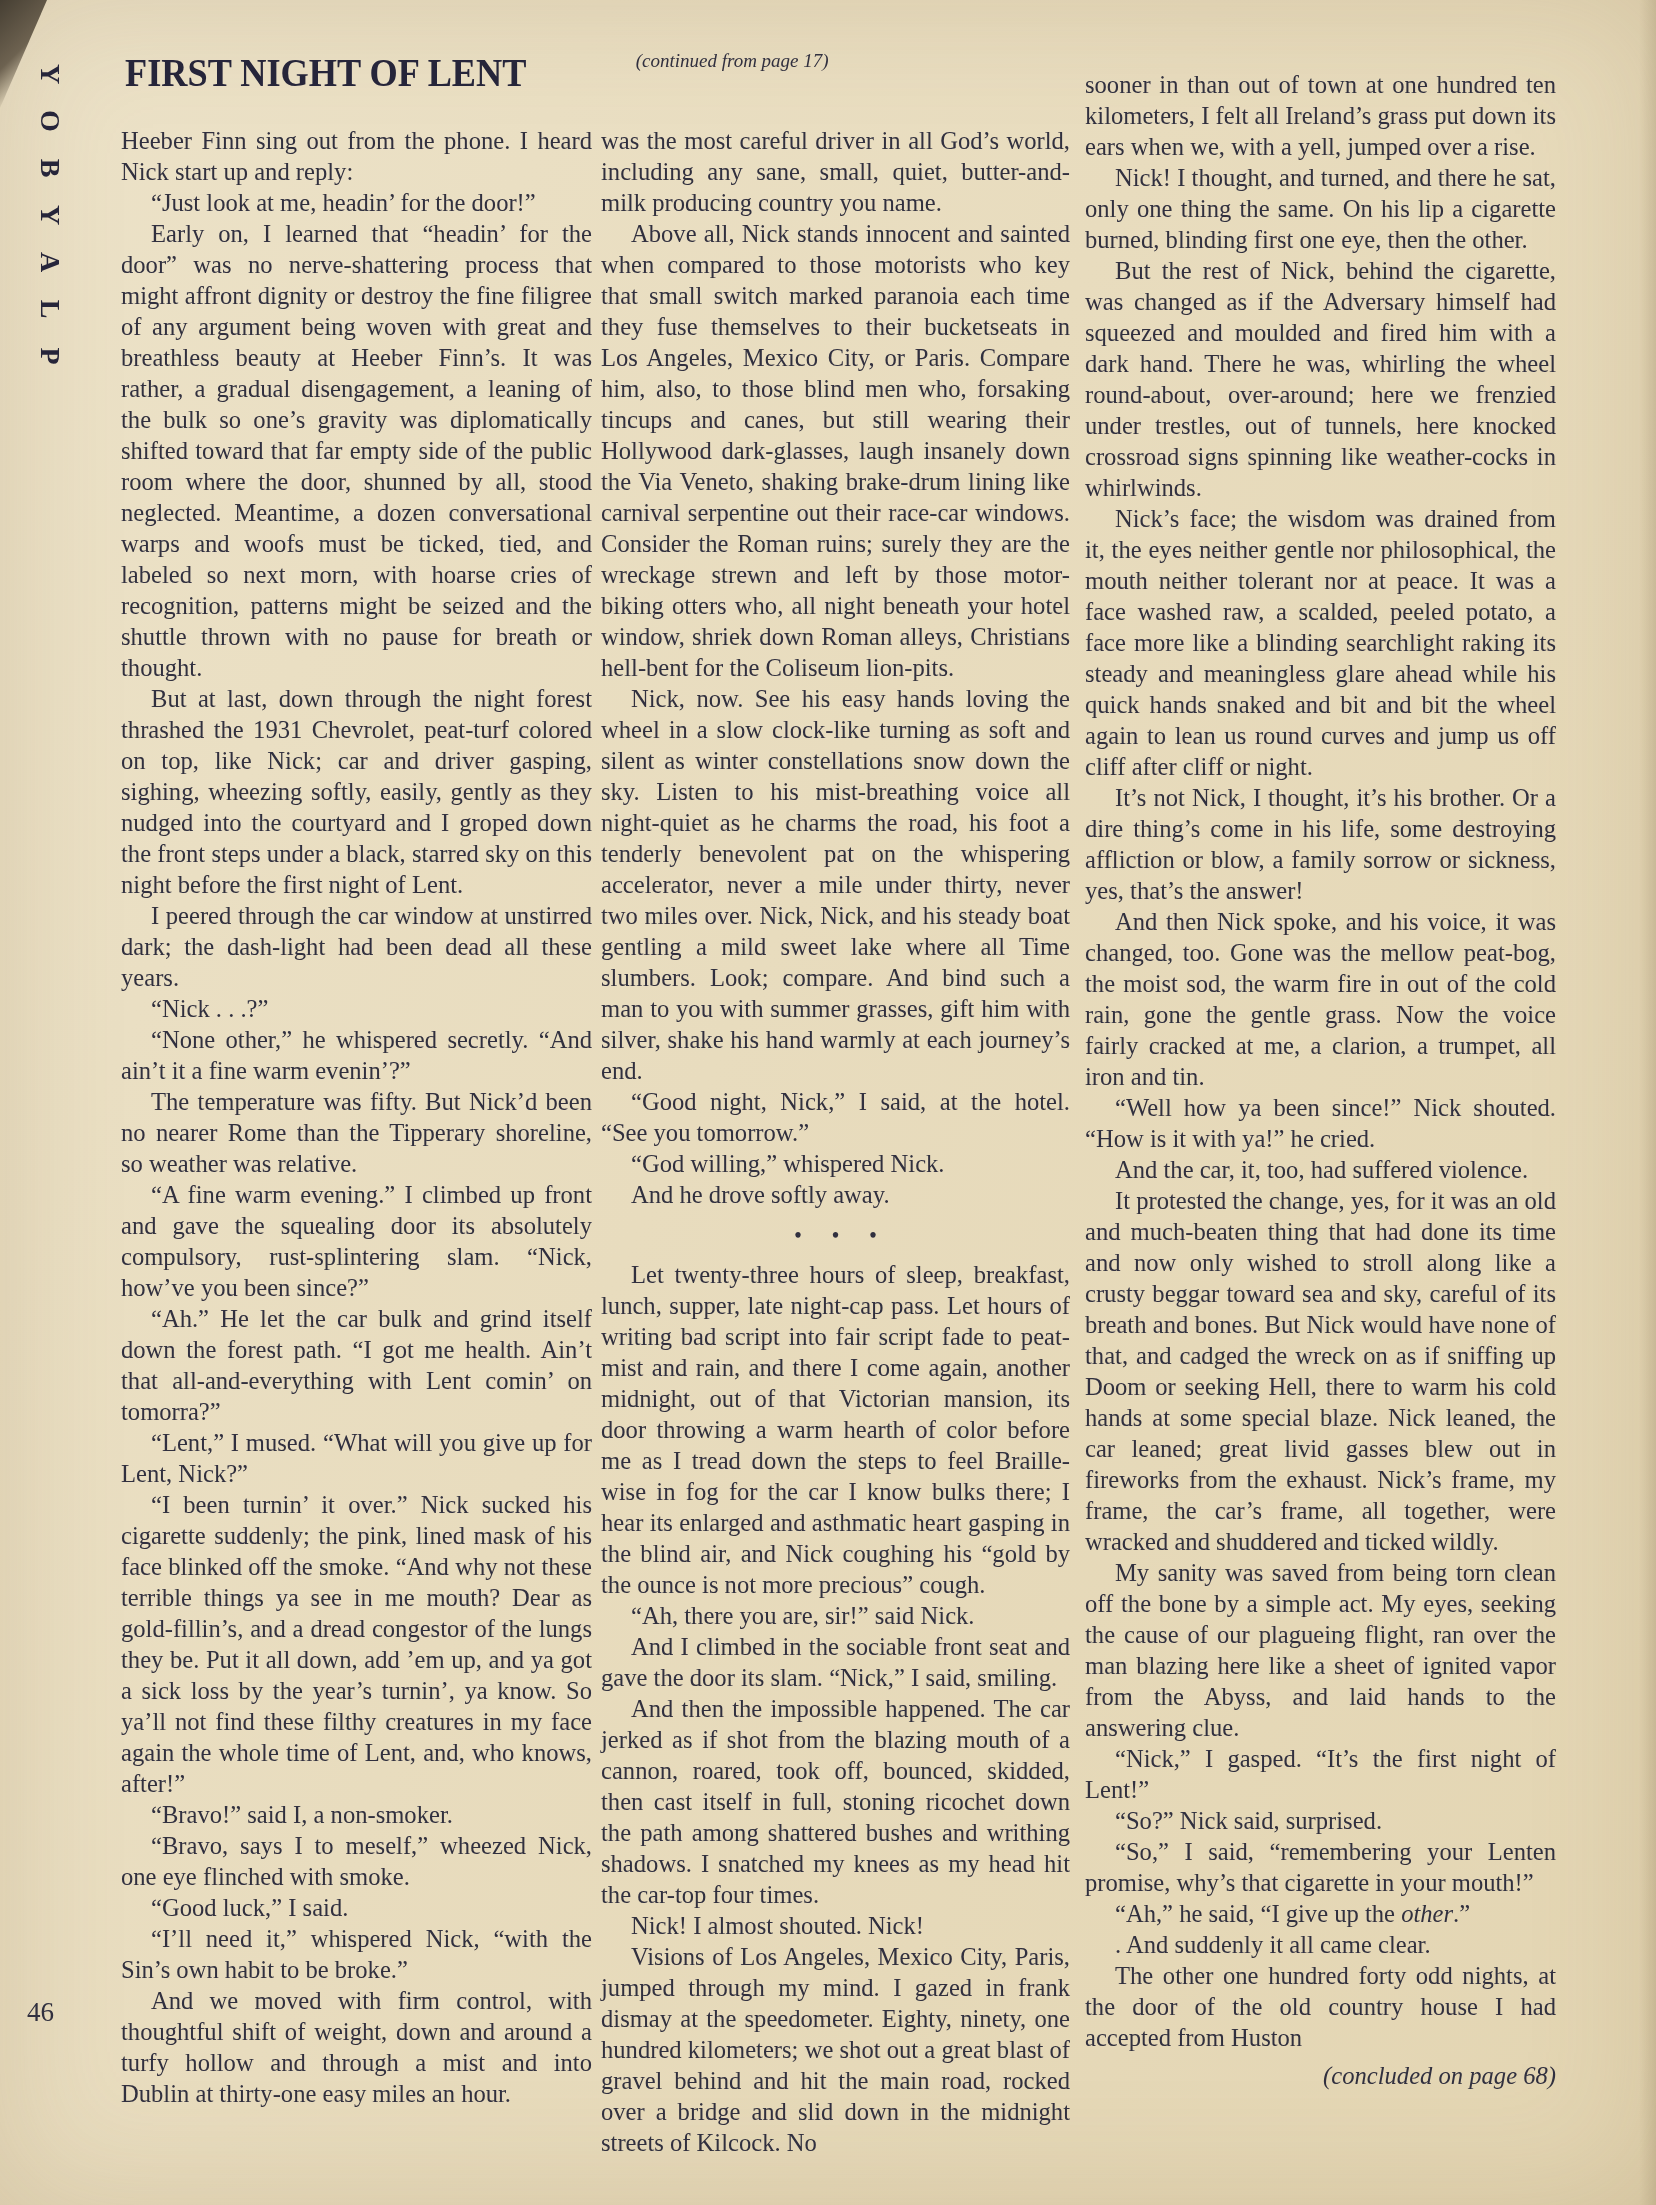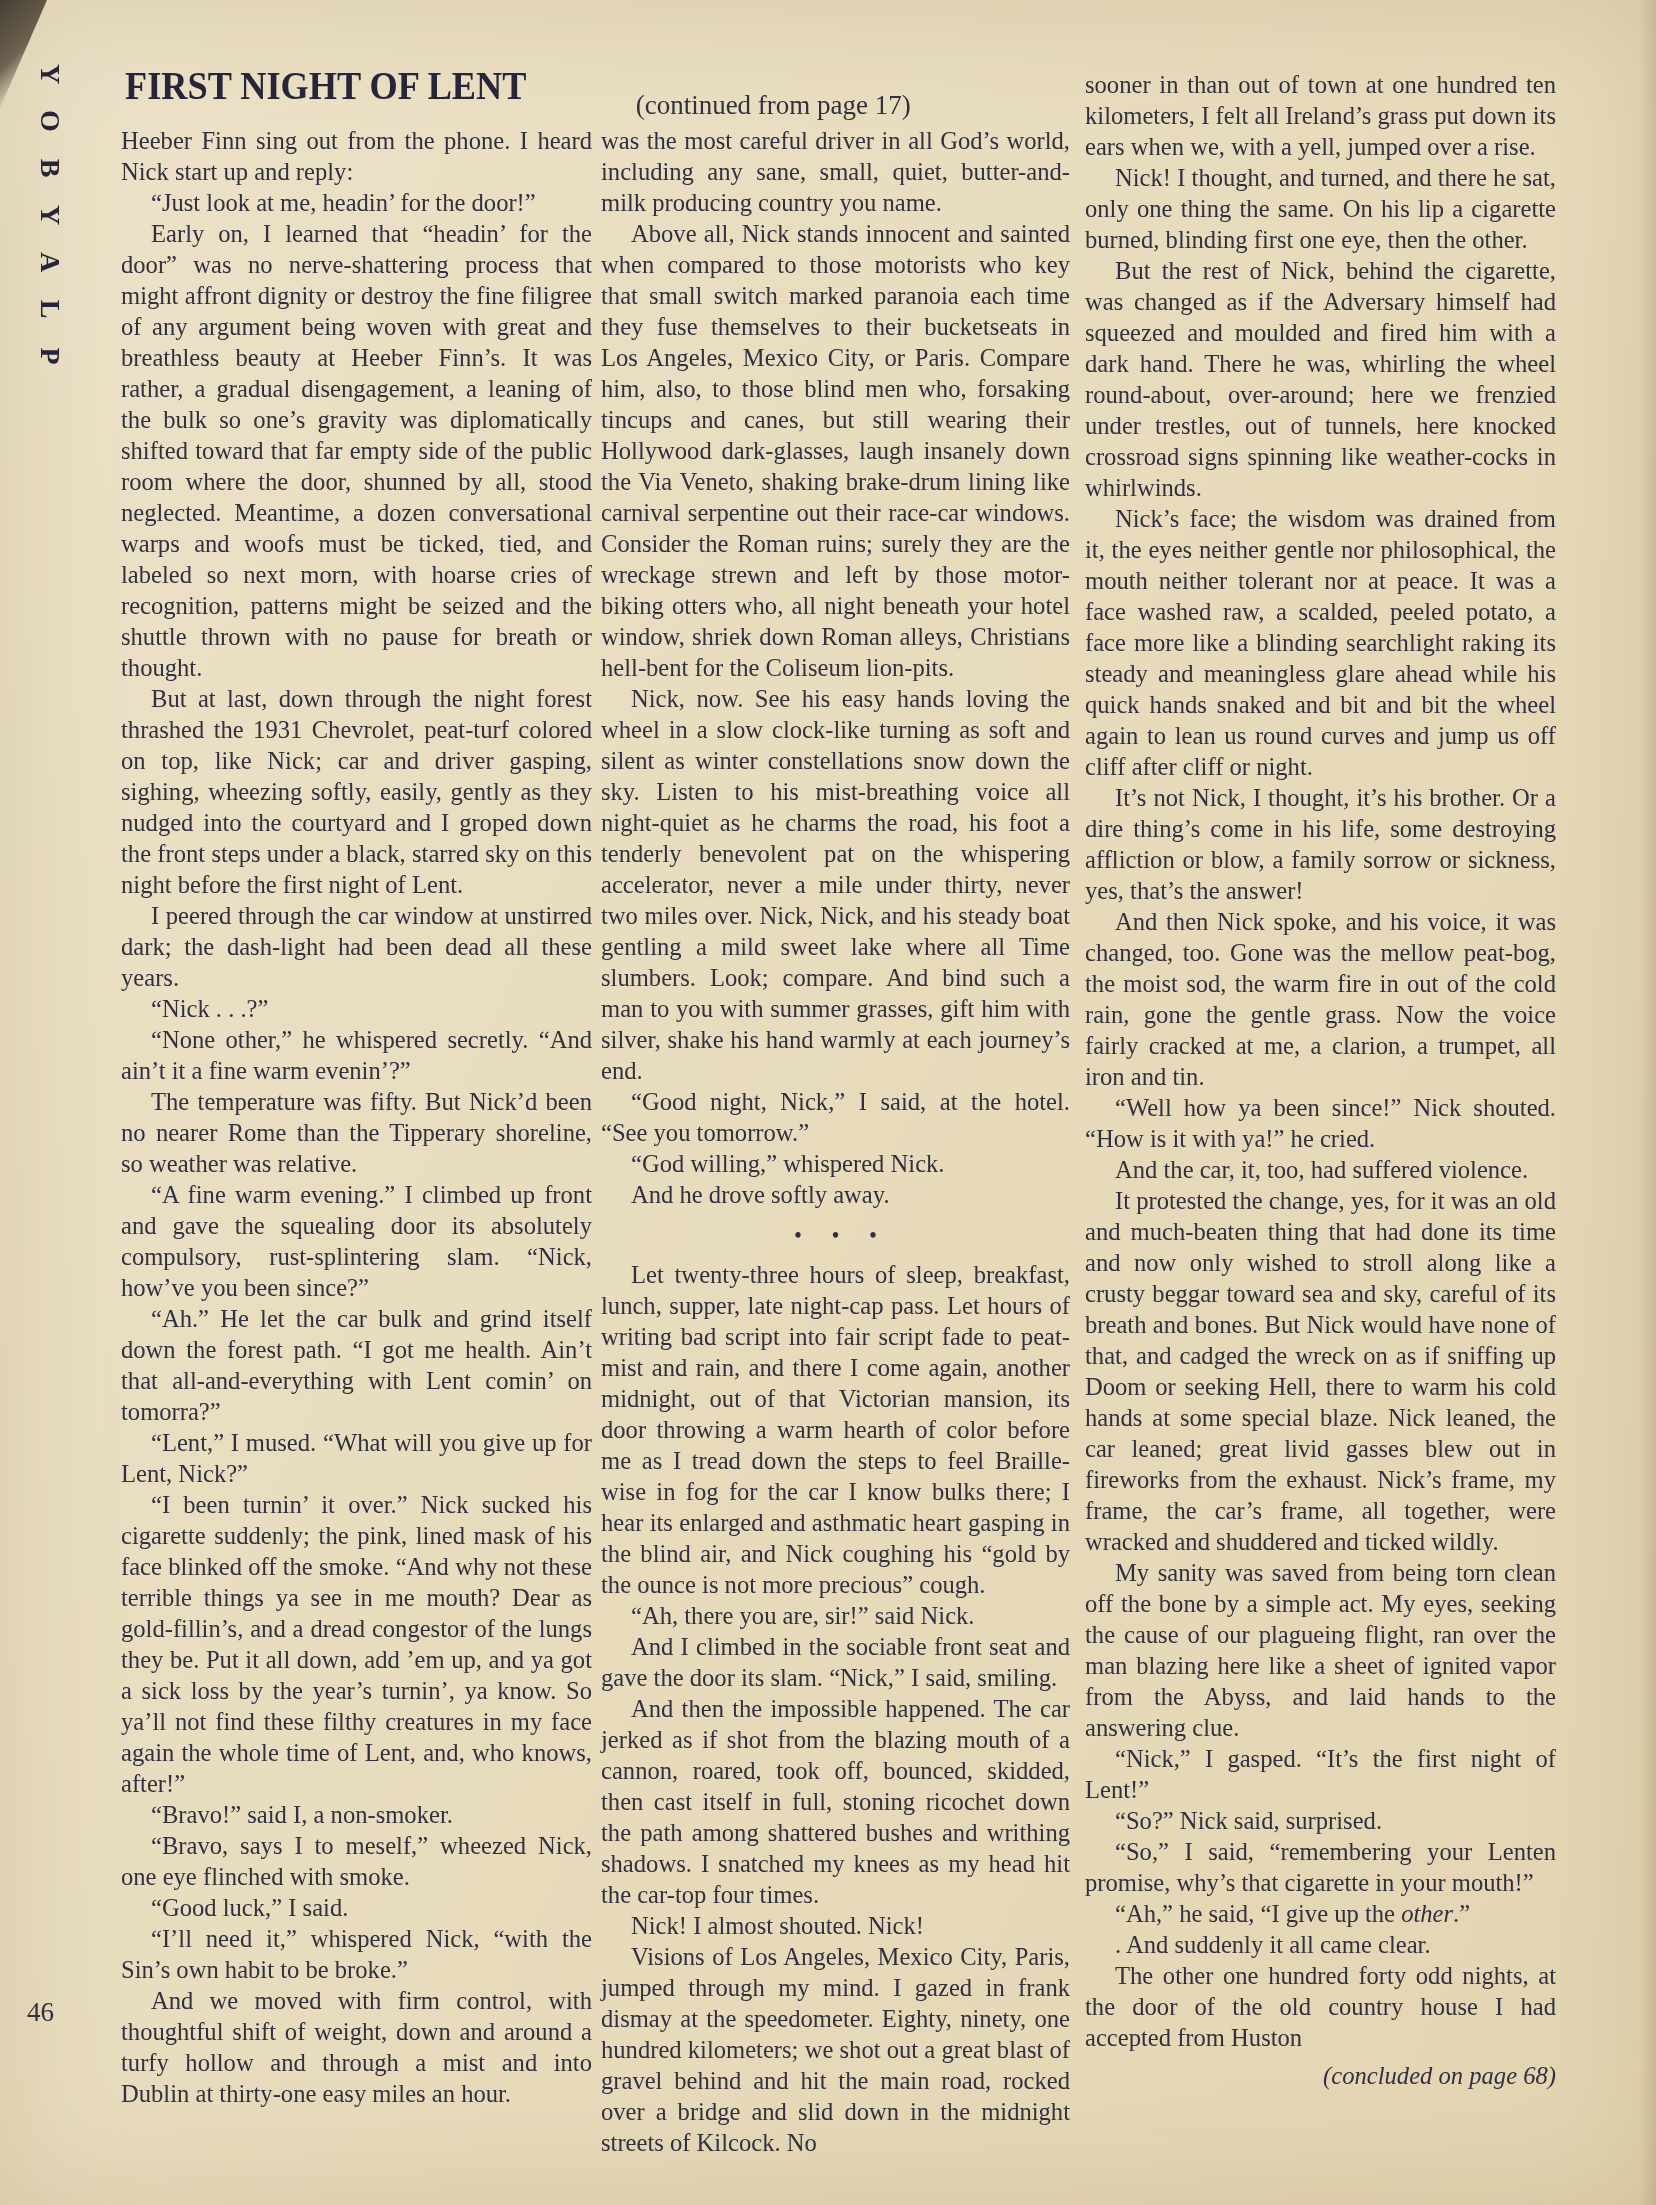"FIRST NIGHT OF LENT" .header { align-items: center -> flex-start }
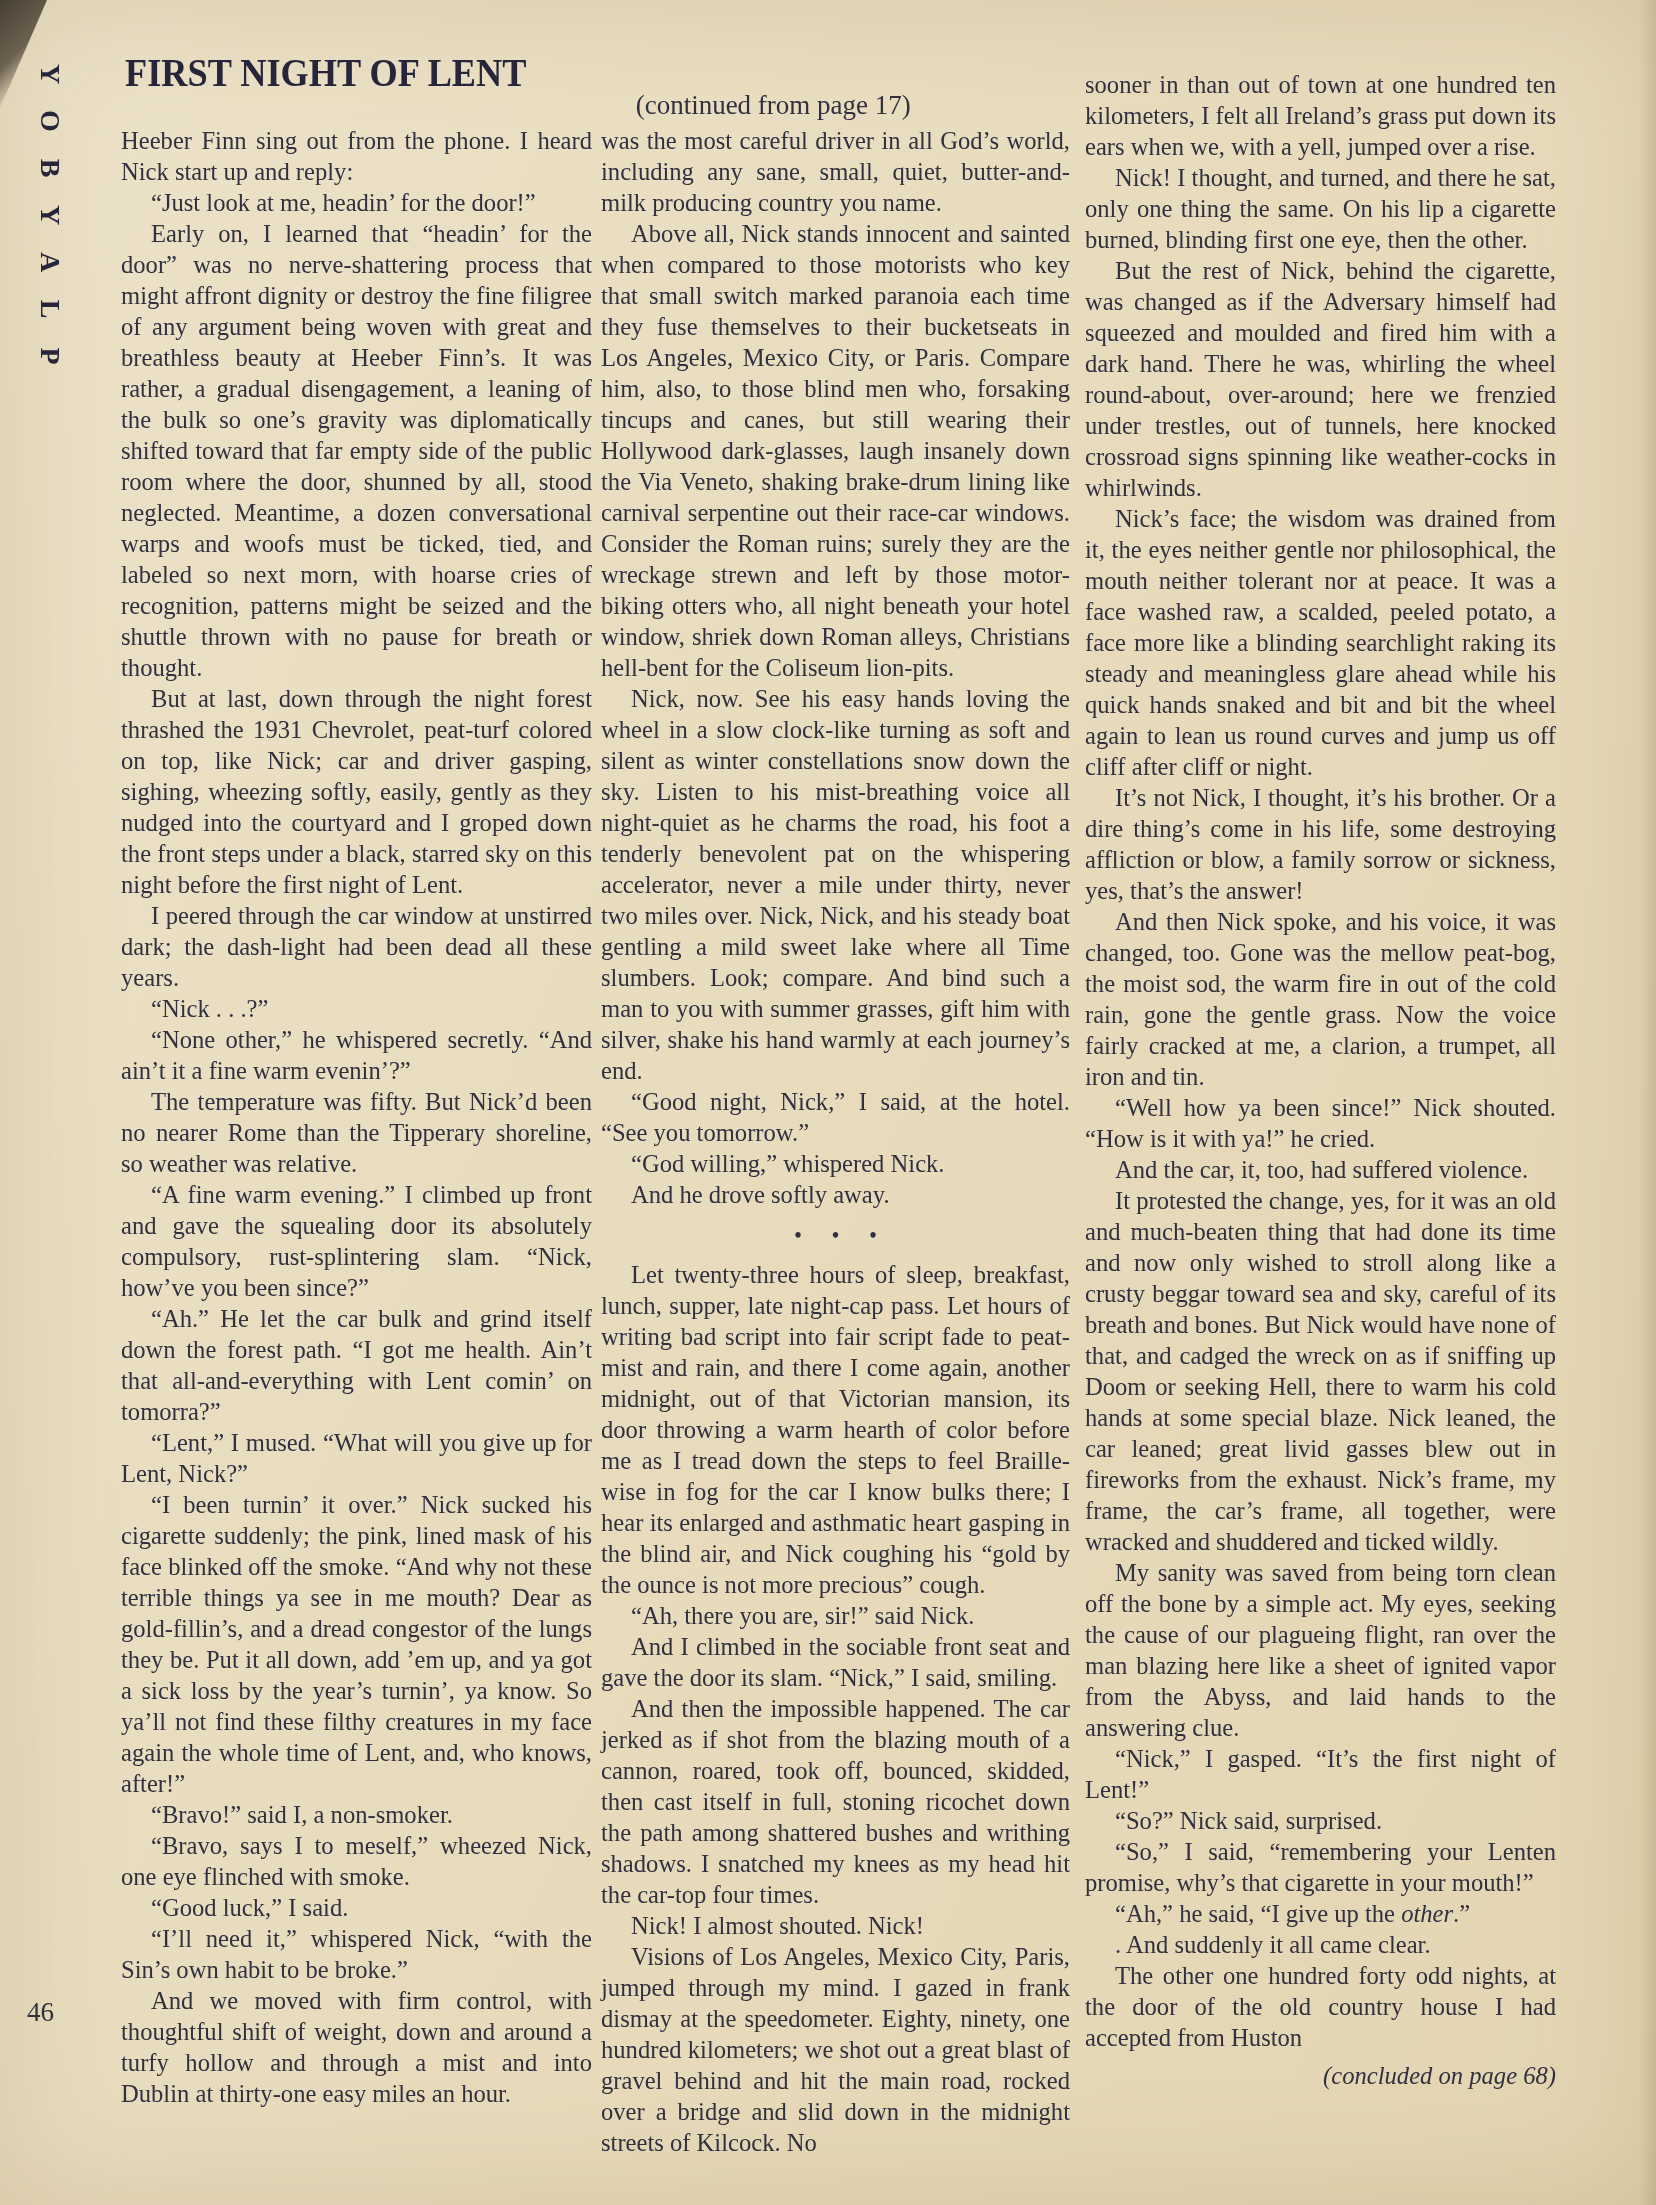"(continued from page 17)" .continuation { font-size: 27px -> 19px; font-style: none -> italic; margin-top: 40px -> none }
